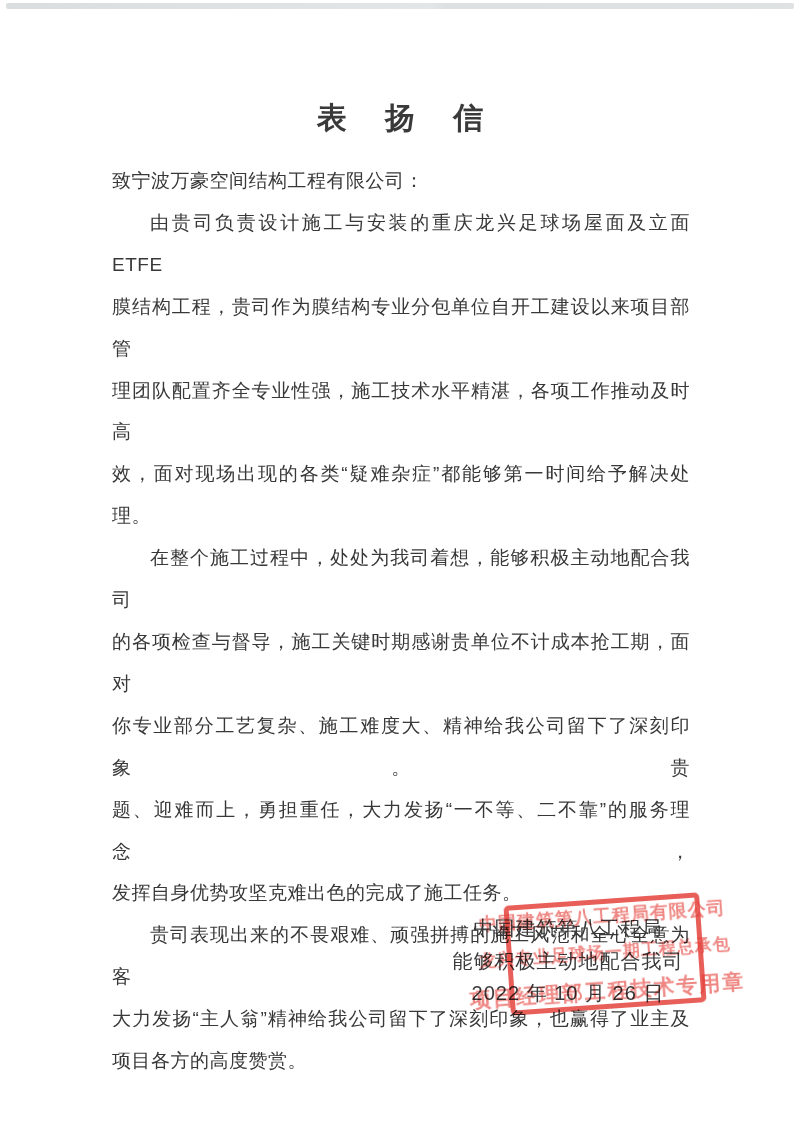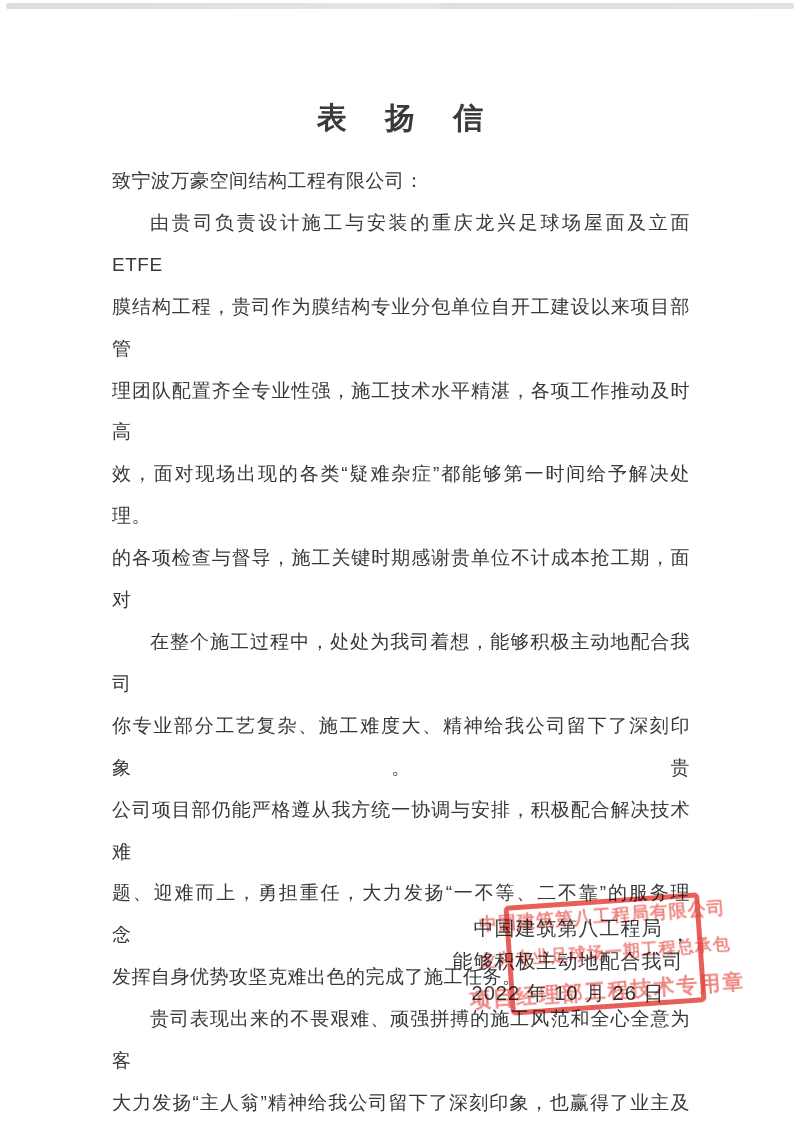"的各项检查与督导，施工关键时期感谢贵单位不计成本抢工期，面对" div.line { order: before "在整个施工过程中，处处为我司着想，能够积极主动地配合我司" -> after "在整个施工过程中，处处为我司着想，能够积极主动地配合我司" }
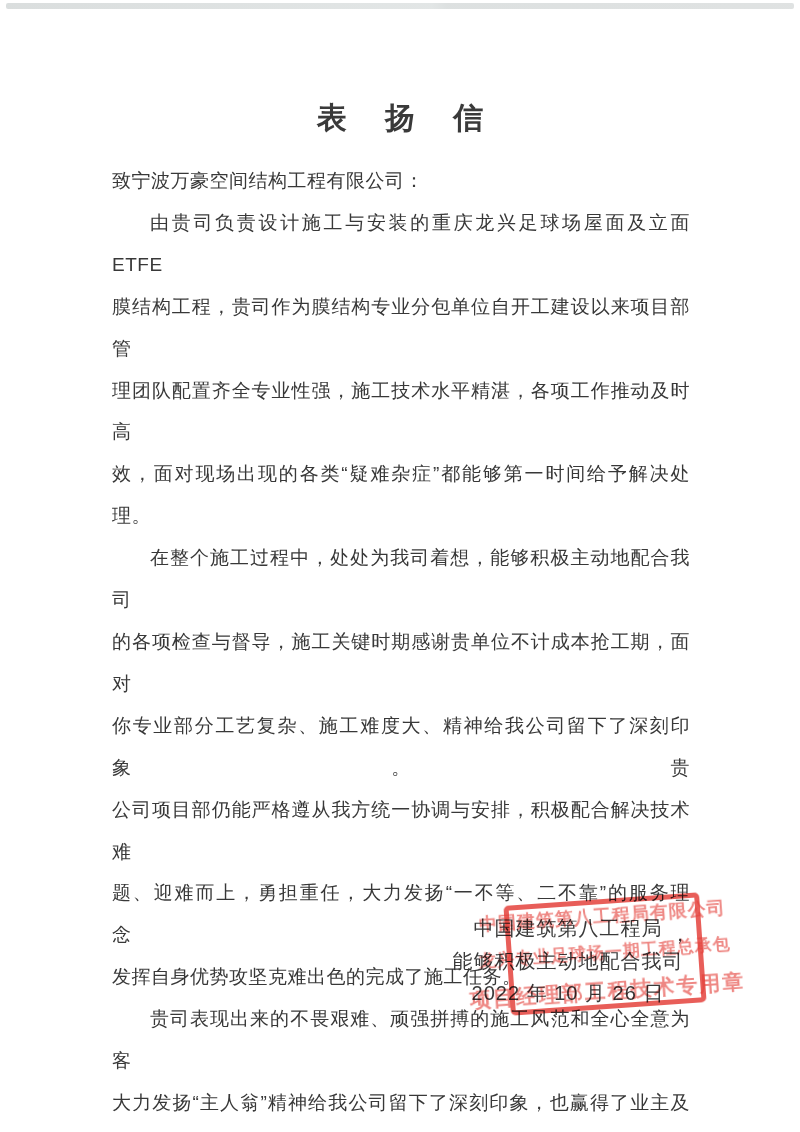"公司项目部仍能严格遵从我方统一协调与安排，积极配合解决技术难" div.line { html: <div>公司项目部仍能严格遵从我方统一协调与安排，积极配合解决技术难</div> -> none }
